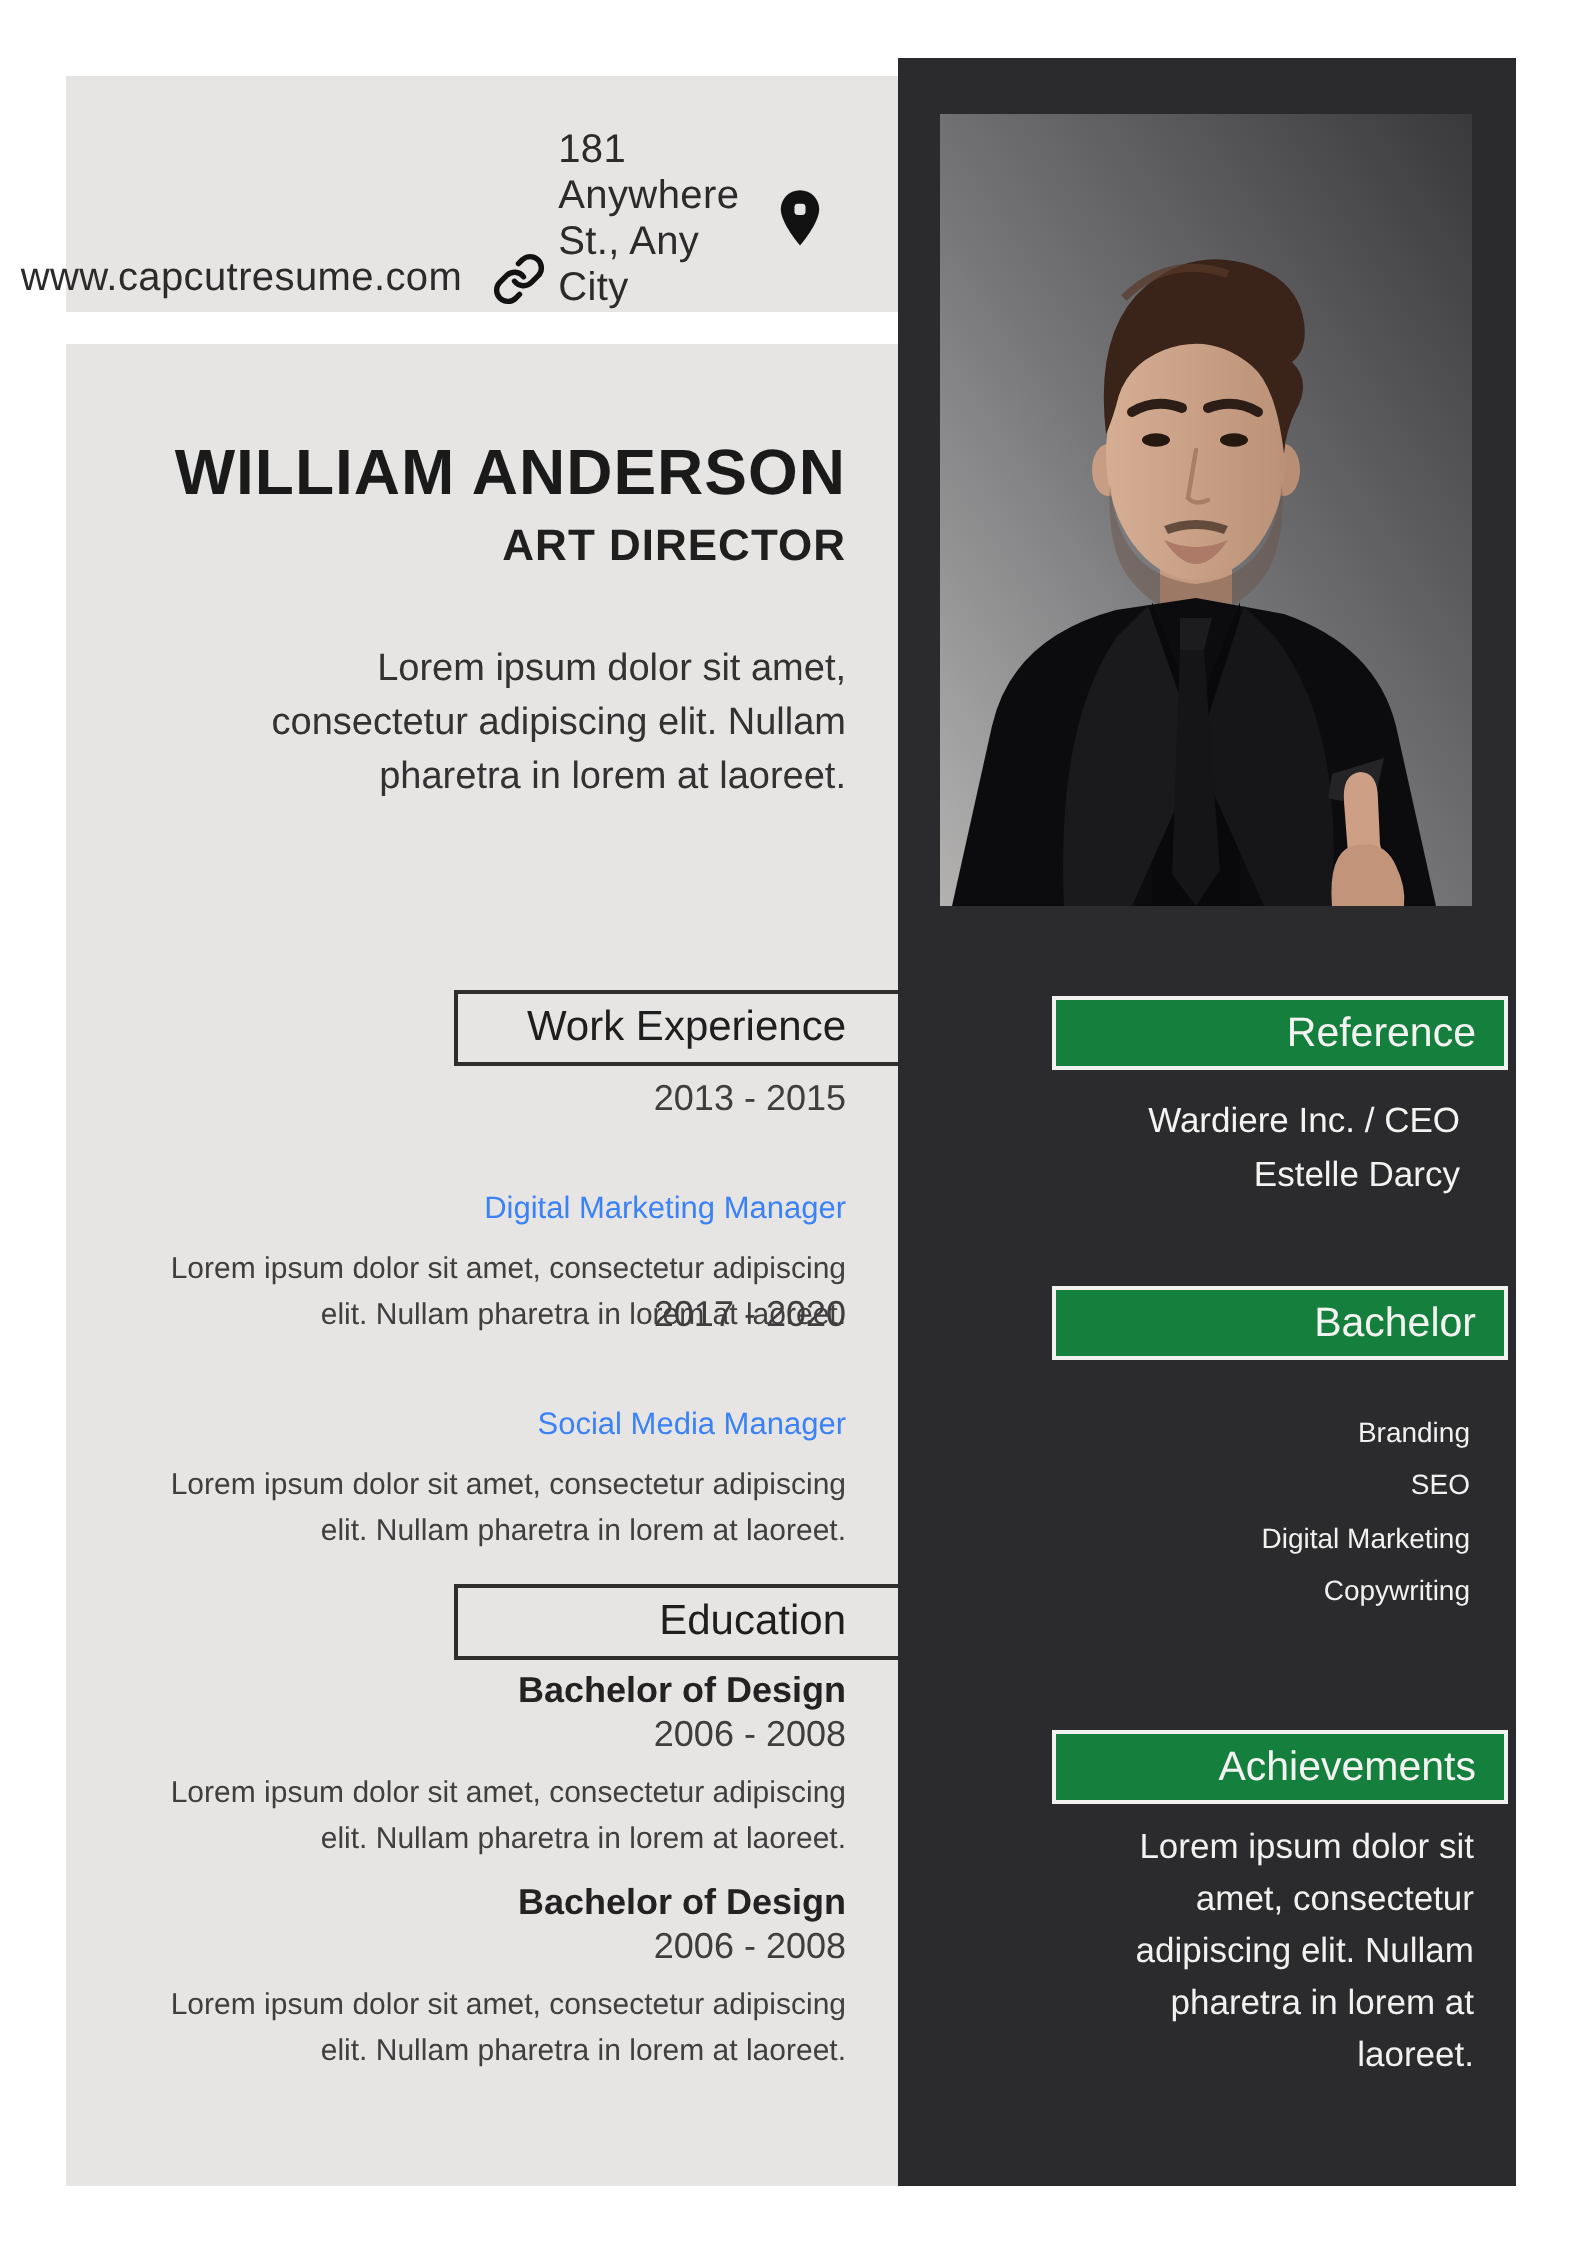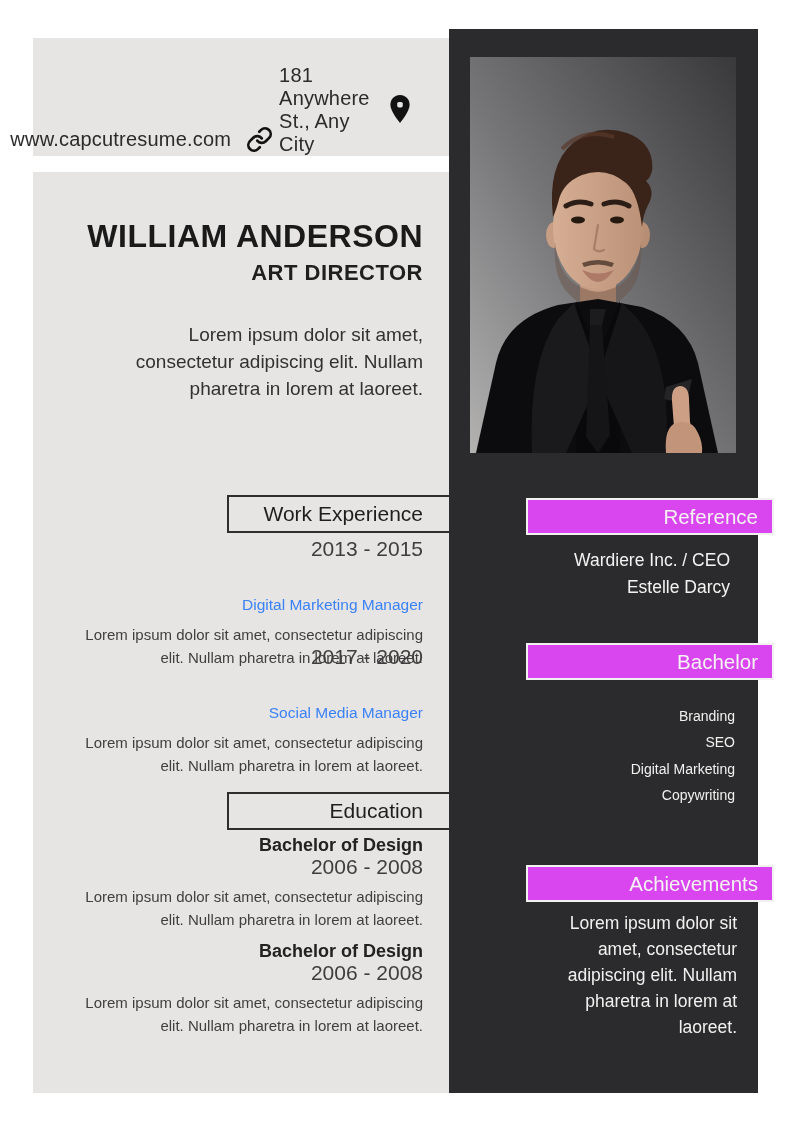"Reference" .sec-box-right { background: #d946ef -> #15803d; width: 248px -> 228px }
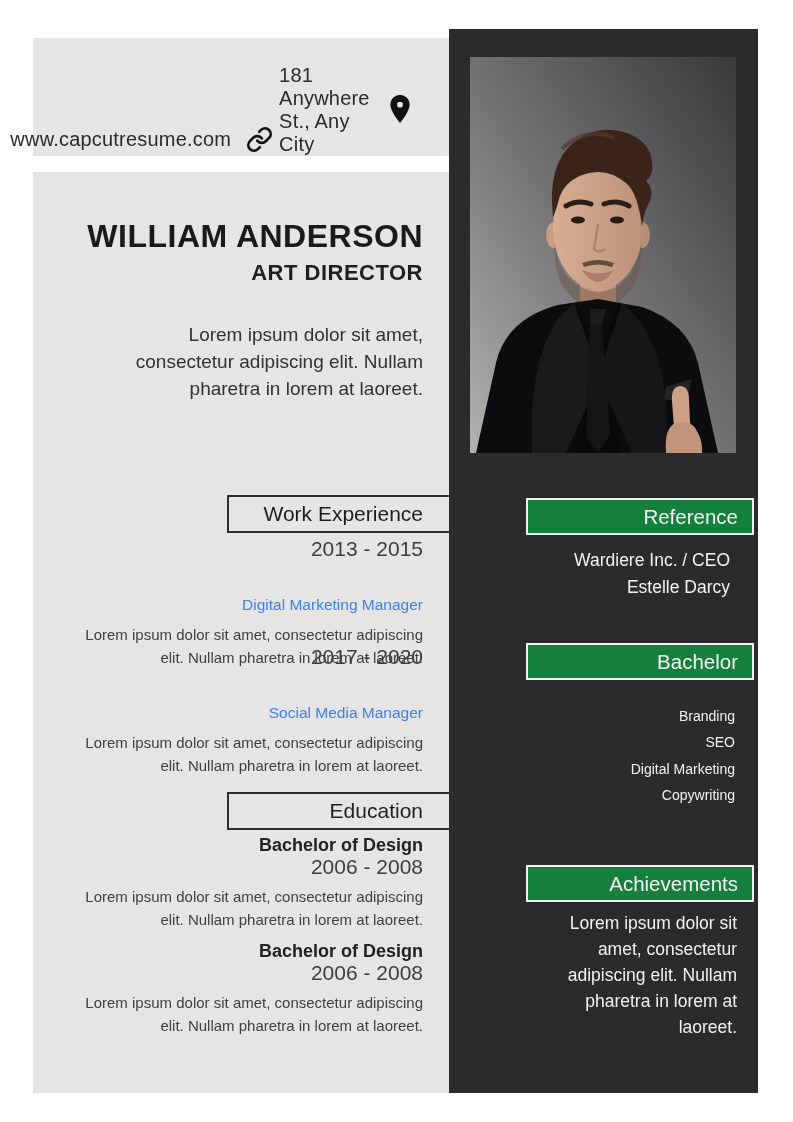"2013 - 2015" .entry .date { font-size: 21px -> 18px }
